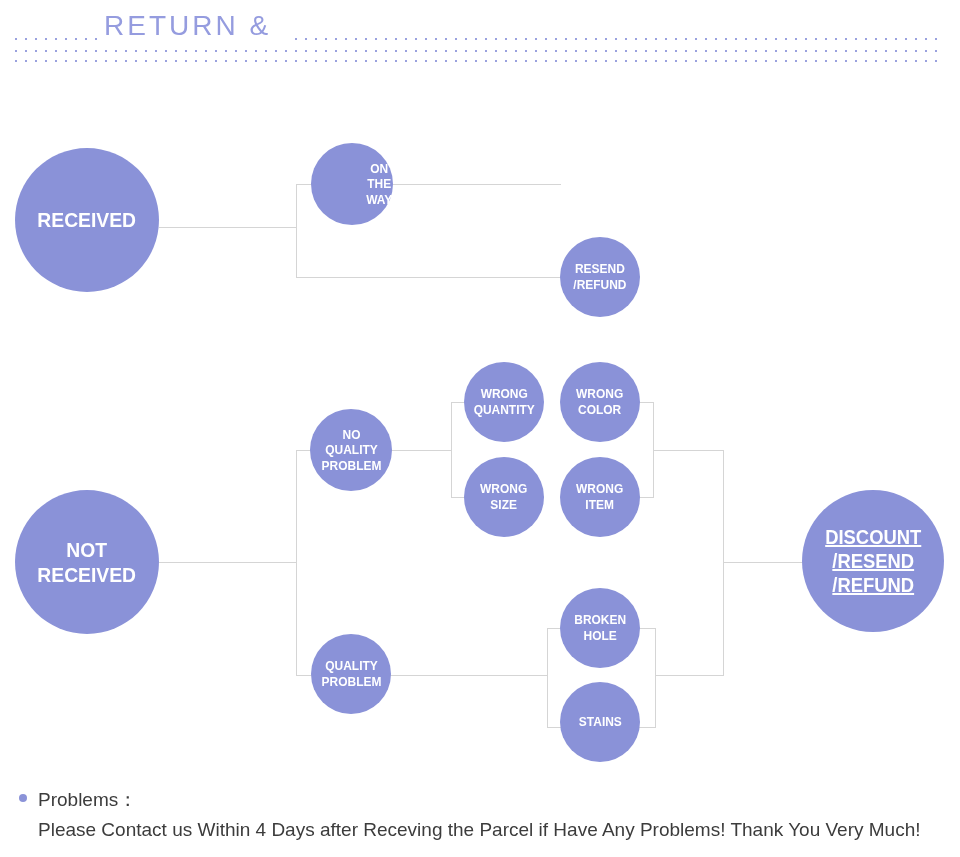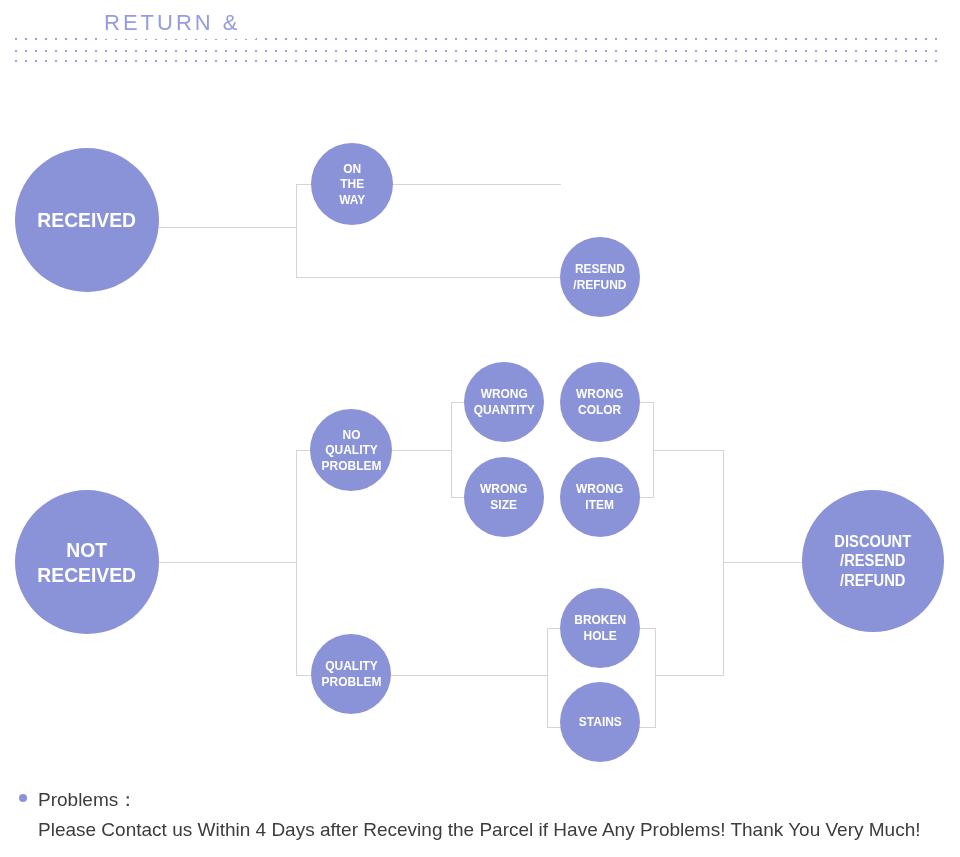"RETURN &" .title-line1 { font-size: 22px -> 28px }
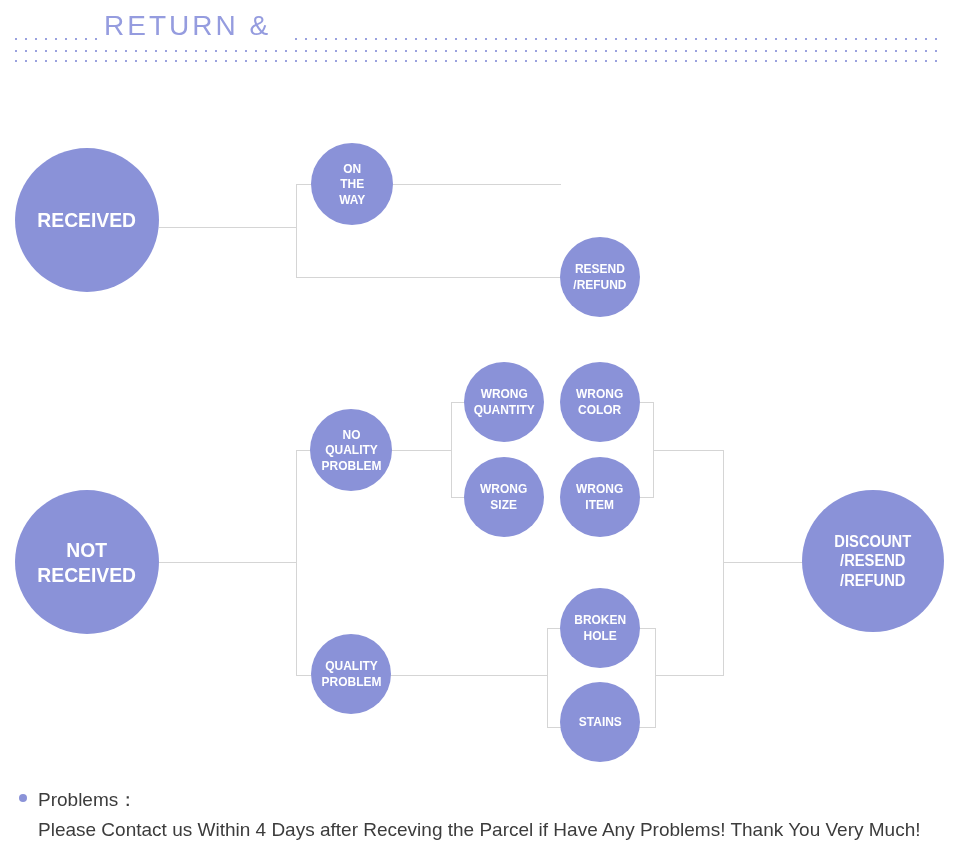"ON" div.node { justify-content: none -> flex-end }
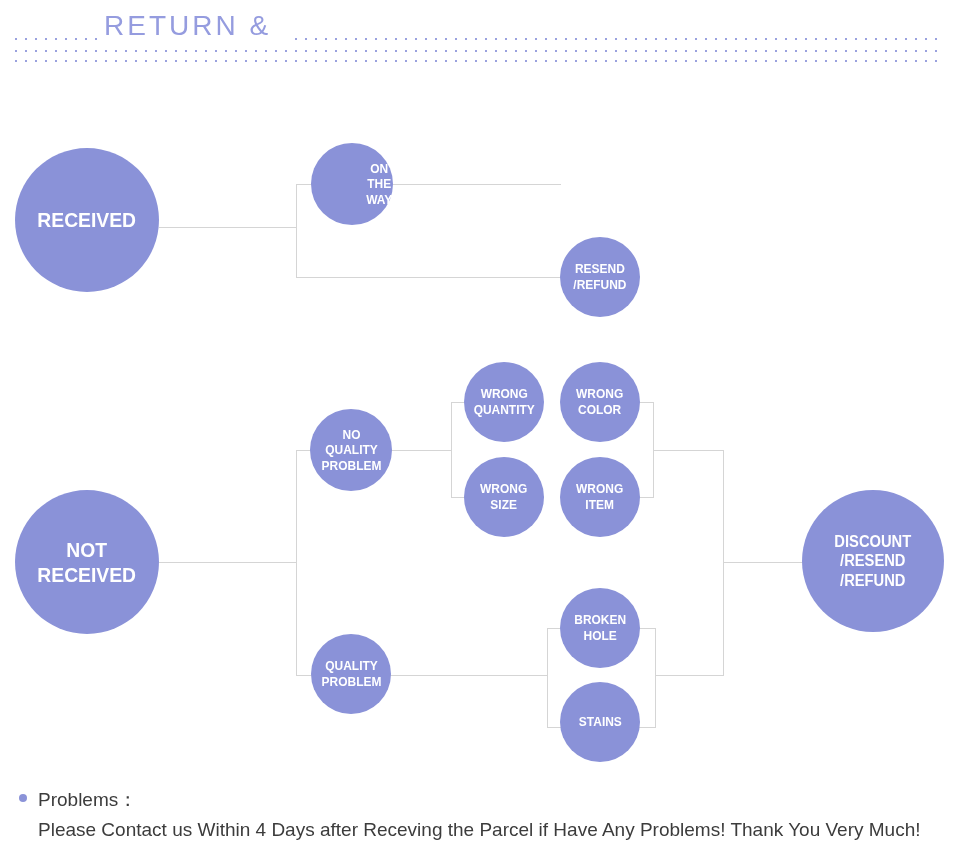"DISCOUNT" .node.huge { font-size: 16px -> 20px; text-decoration: none -> underline }
